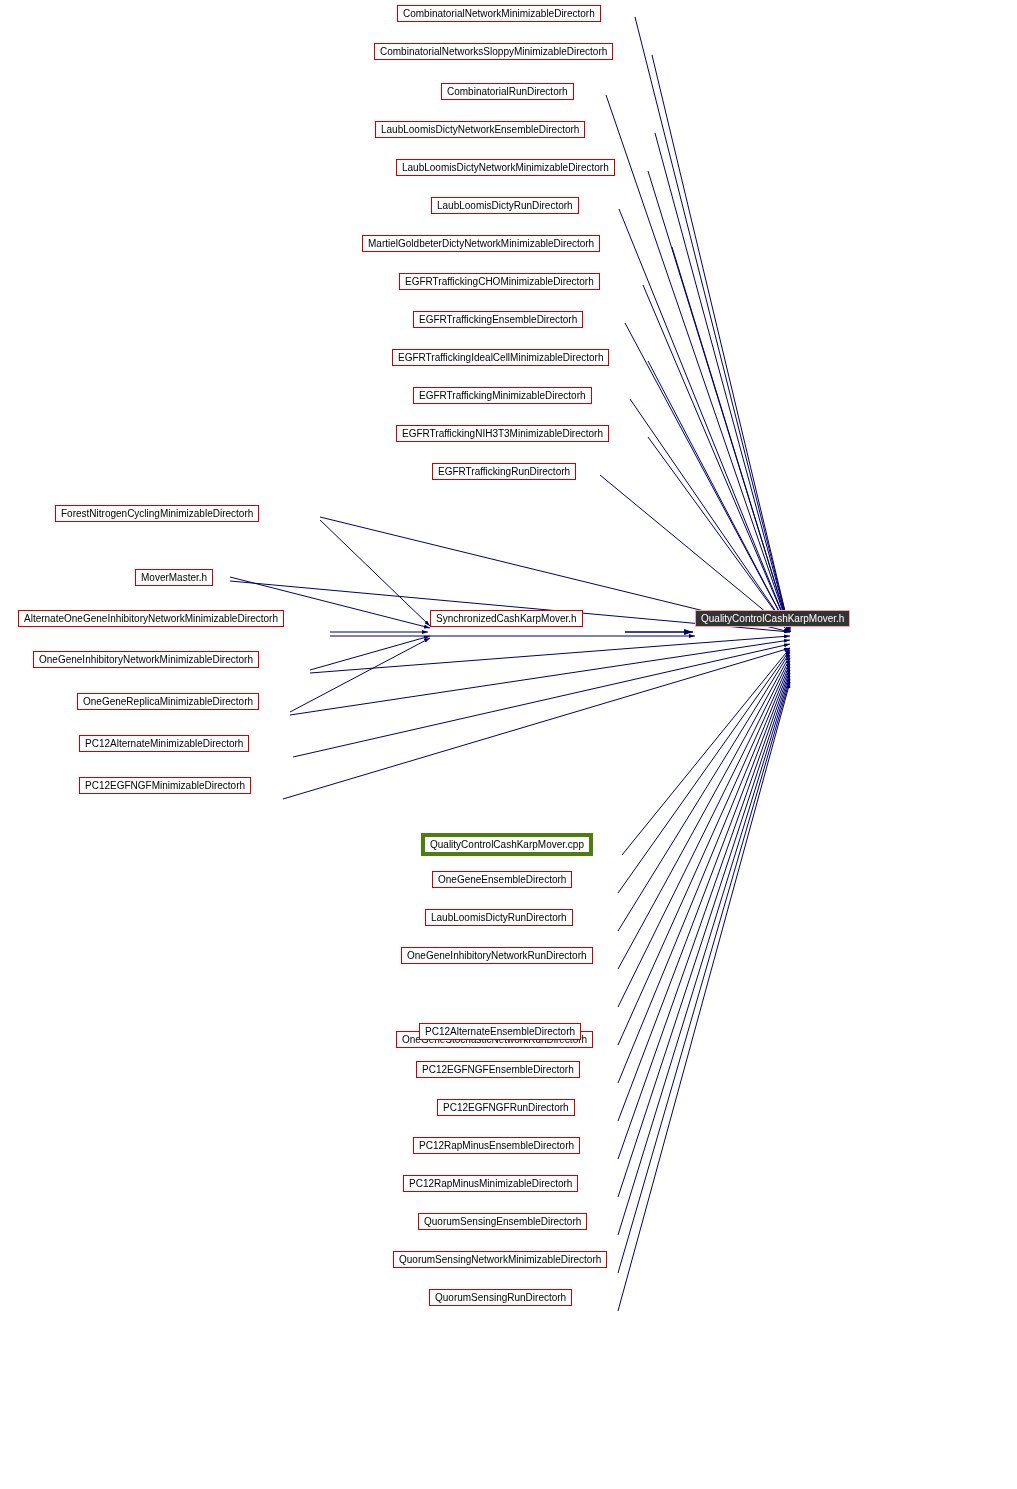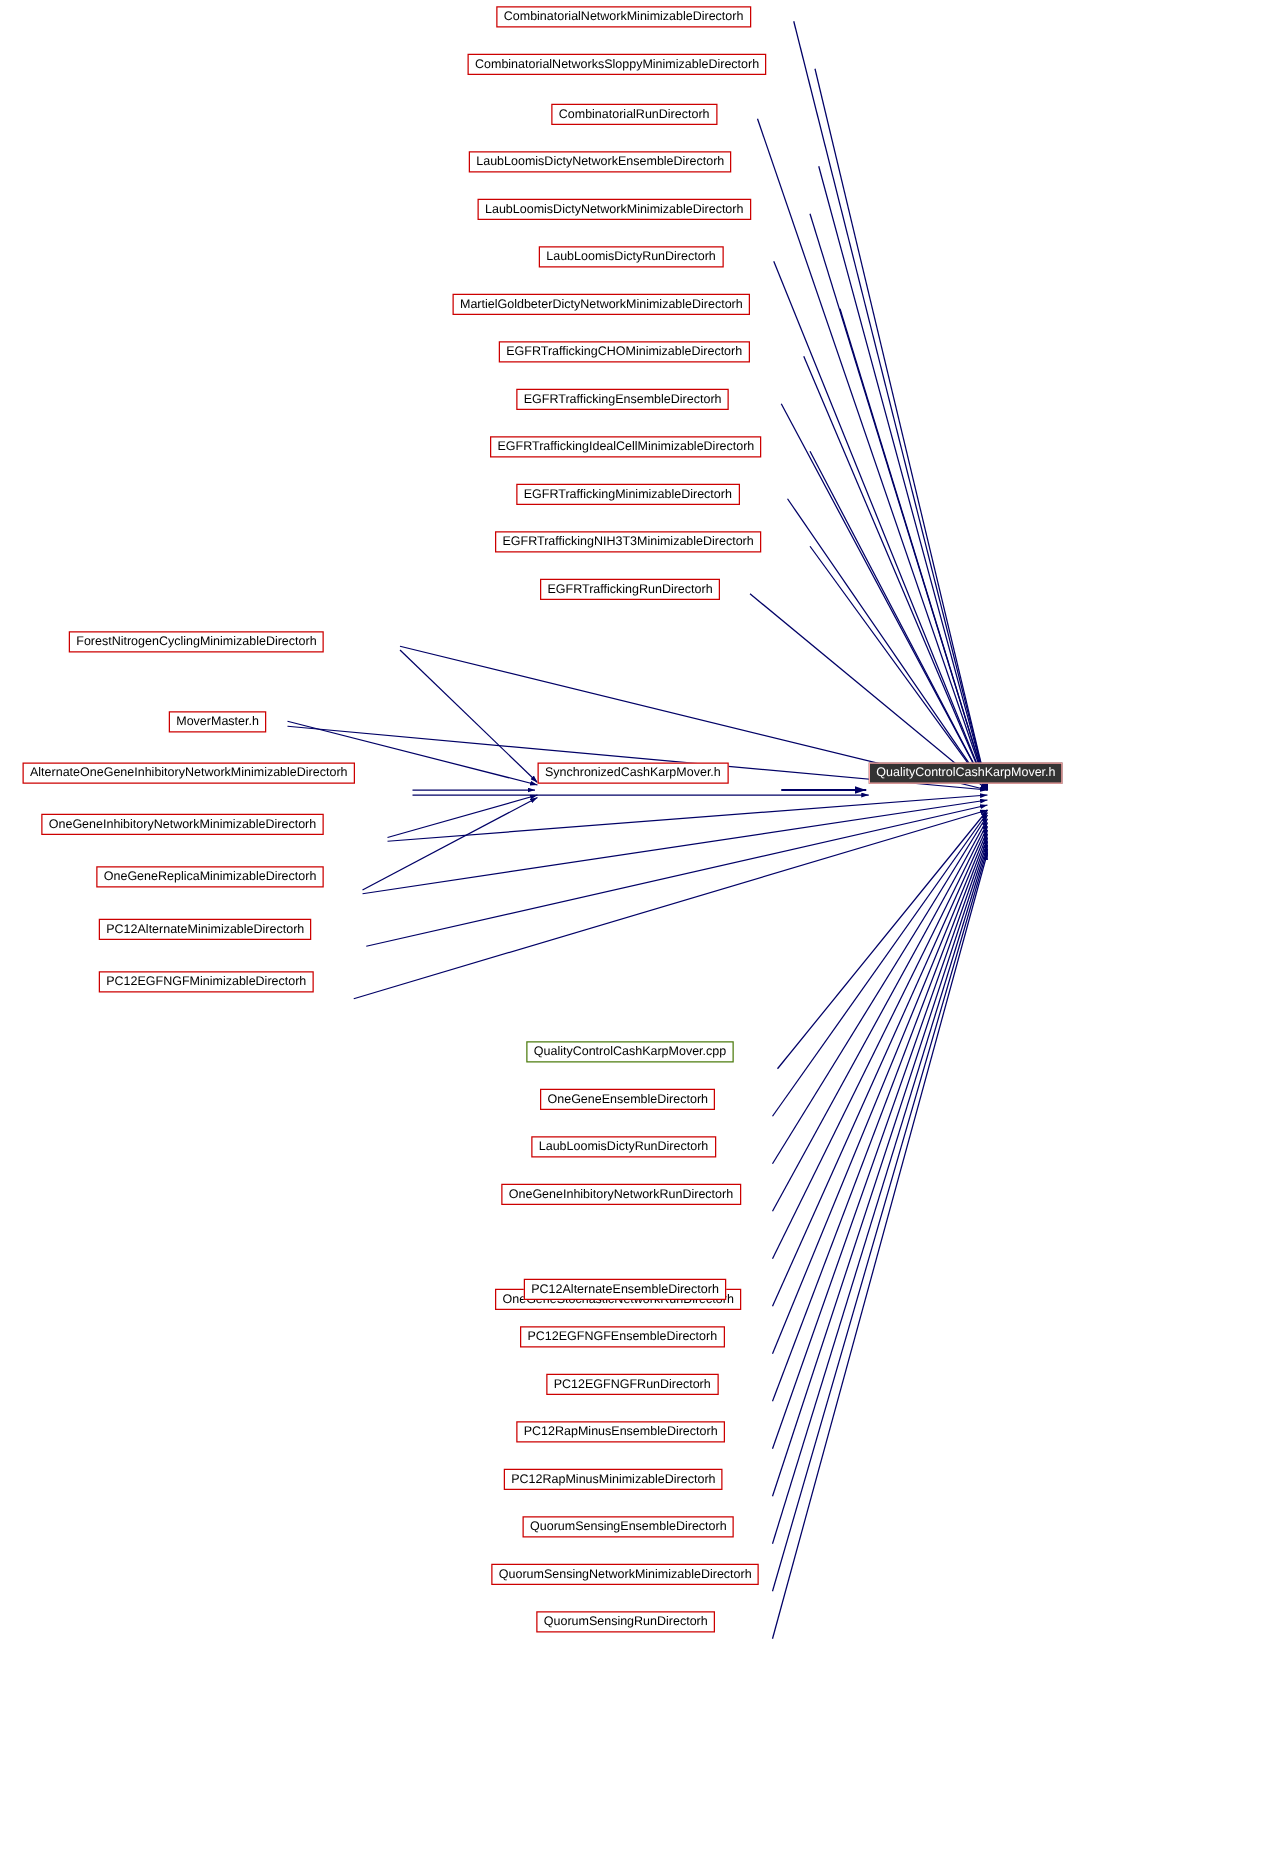"LaubLoomisDictyNetworkMinimizableDirecto" div.node-box { left: 382px -> 396px }
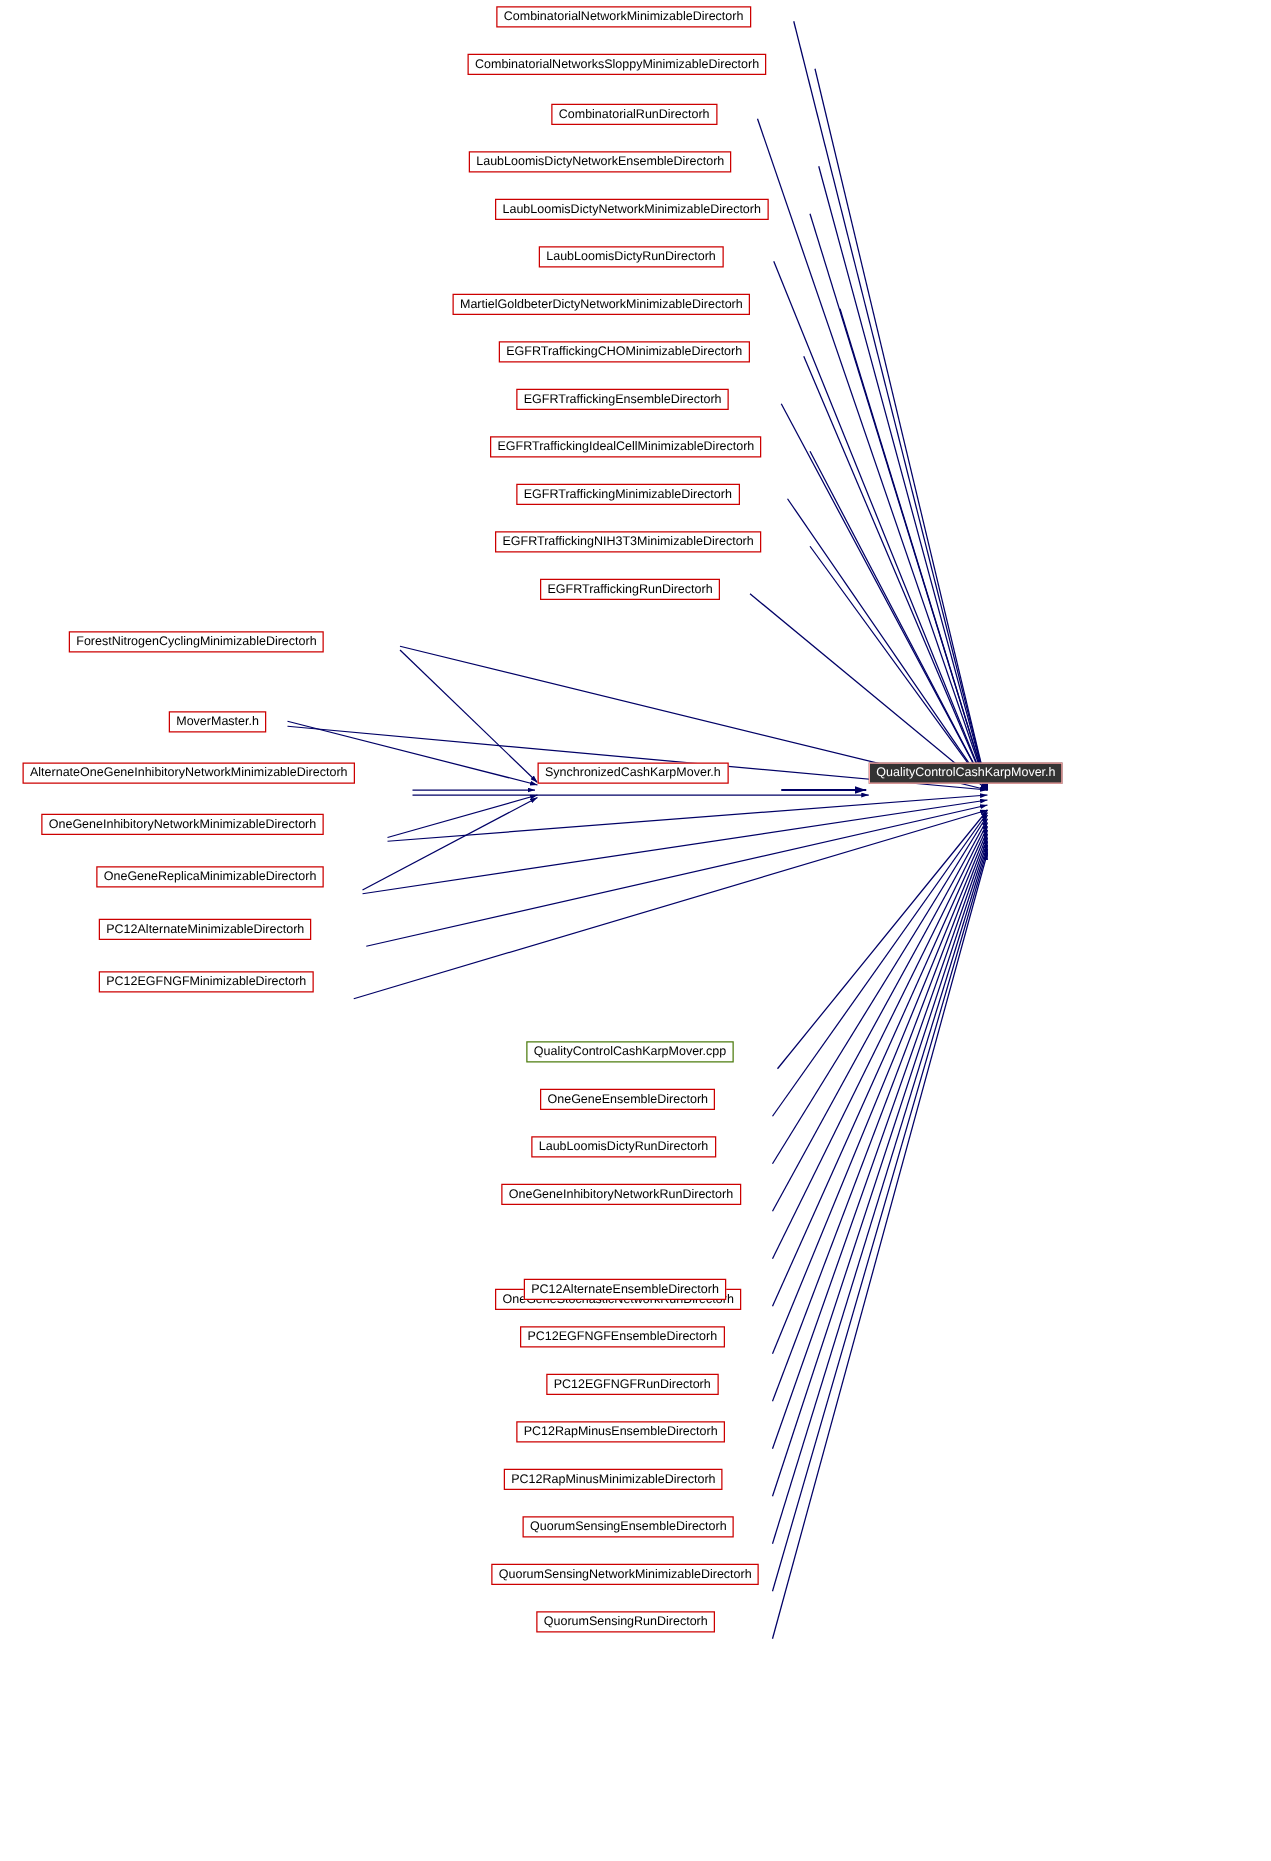"QualityControlCashKarpMover.cpp" .node-box.no-border { border: 1px solid #4d7c0f -> 4px solid #4d7c0f }
